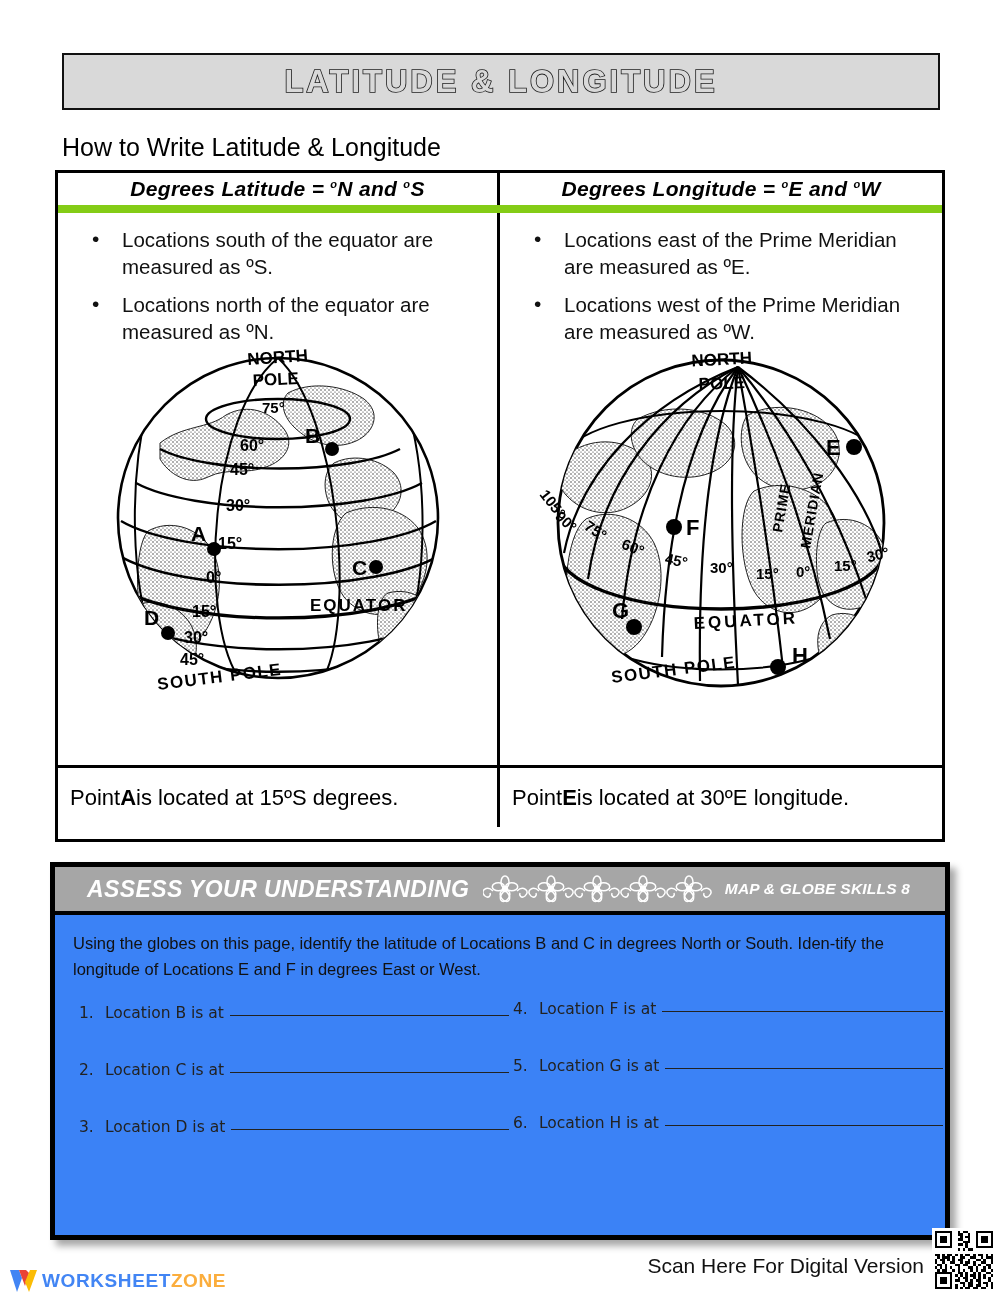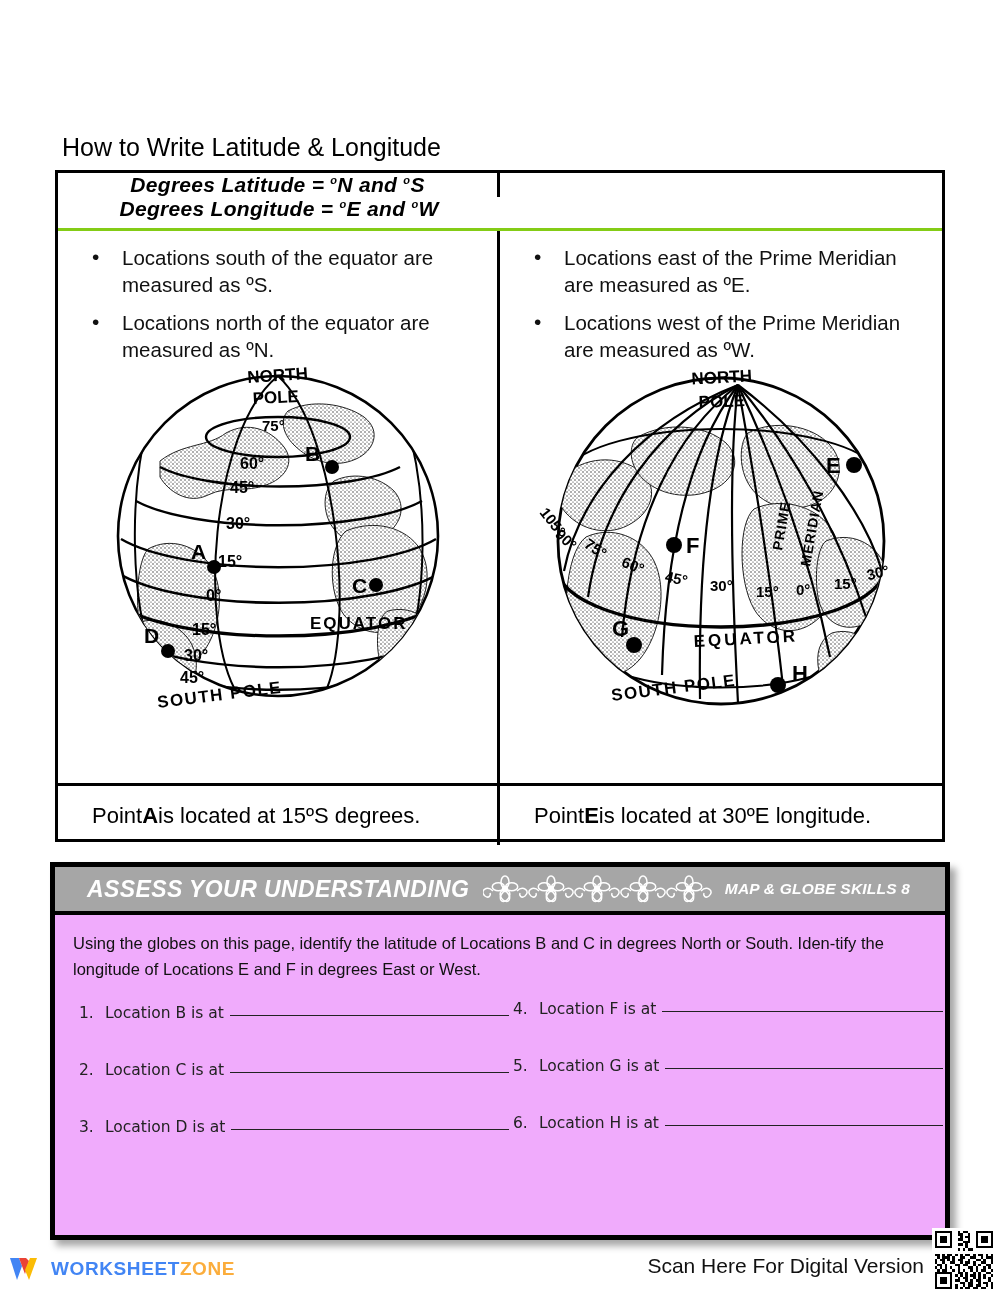"LATITUDE & LONGITUDE" div.title-banner { html: none -> <div> <span>LATITUDE &amp; LONGITUDE</span> </div> }
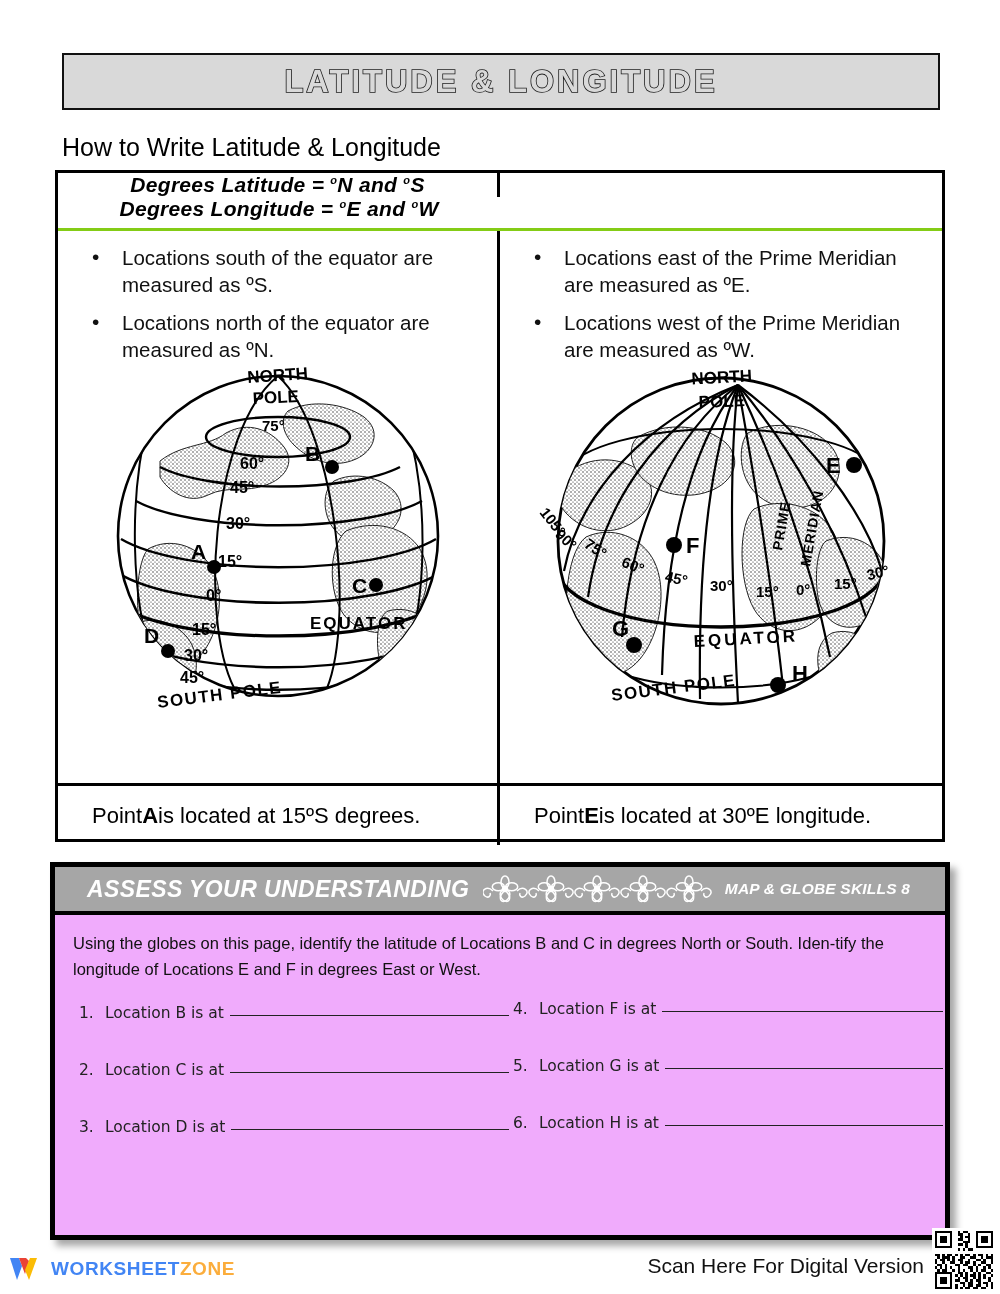"Degrees Latitude = oN and" .tbl-hdr { border-bottom: 3px solid #84cc16 -> 8px solid #84cc16; flex-direction: column -> none; height: 58px -> 40px }
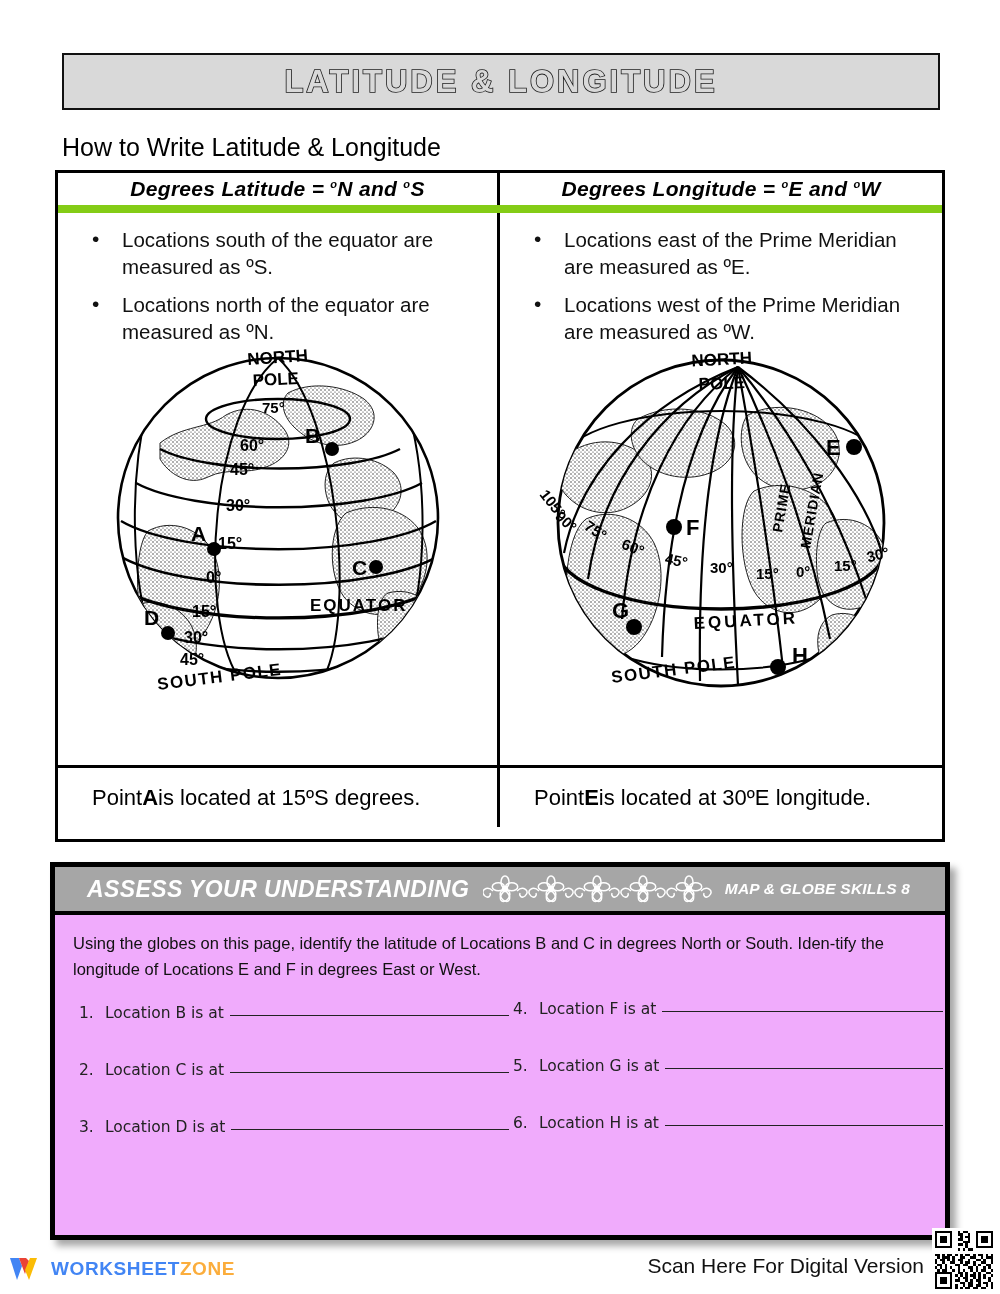"Point" .ans-cell { padding-left: 34px -> 12px }
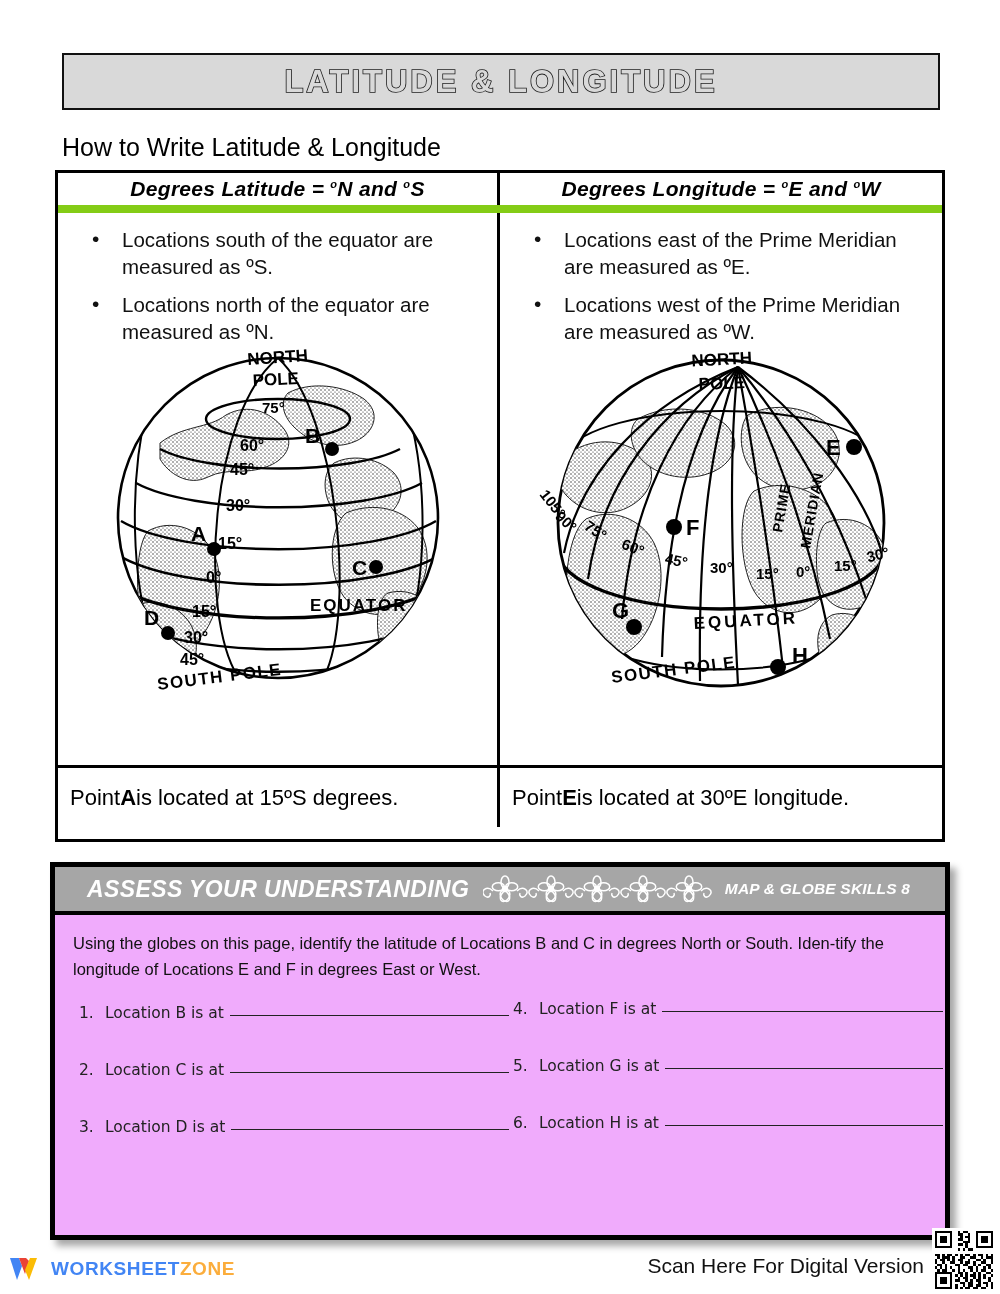"Using the globes on this" .assess-body { background: #f0abfc -> #3b82f6 }
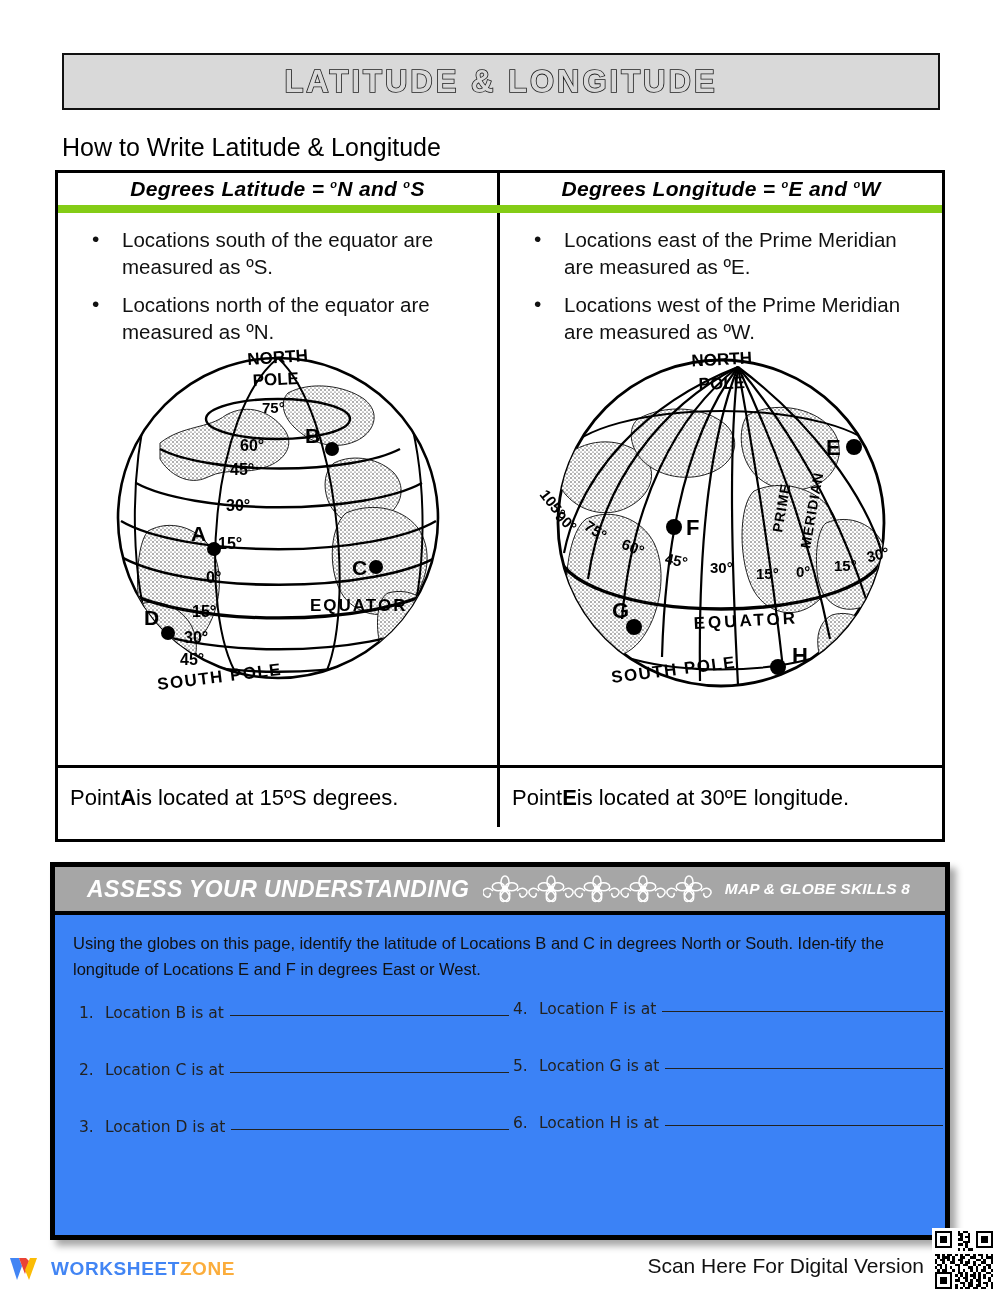"WORKSHEETZONE" .brand { gap: 9px -> none; top: 8px -> 20px }
